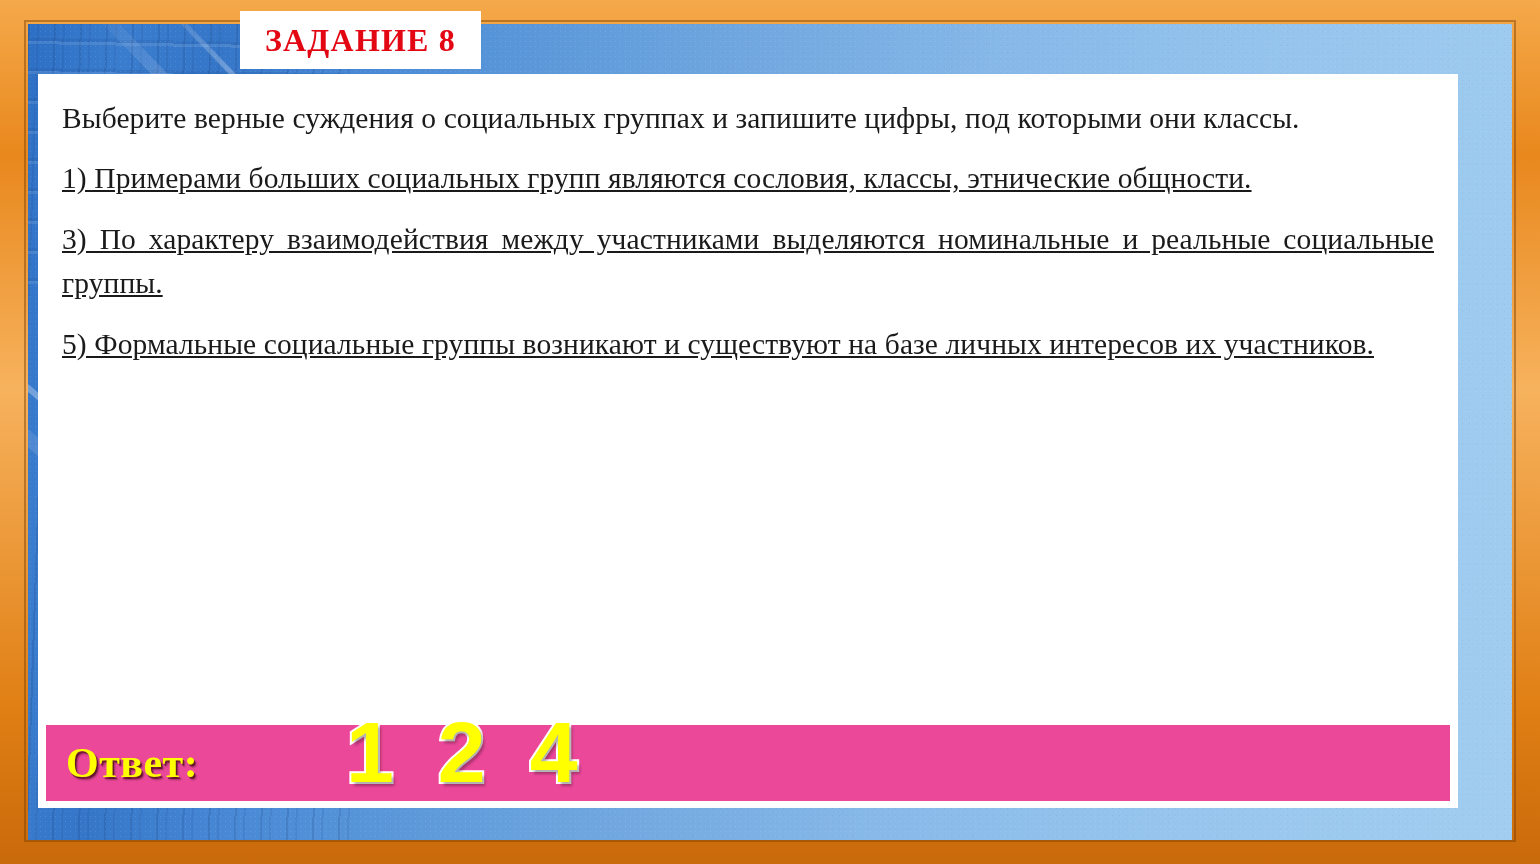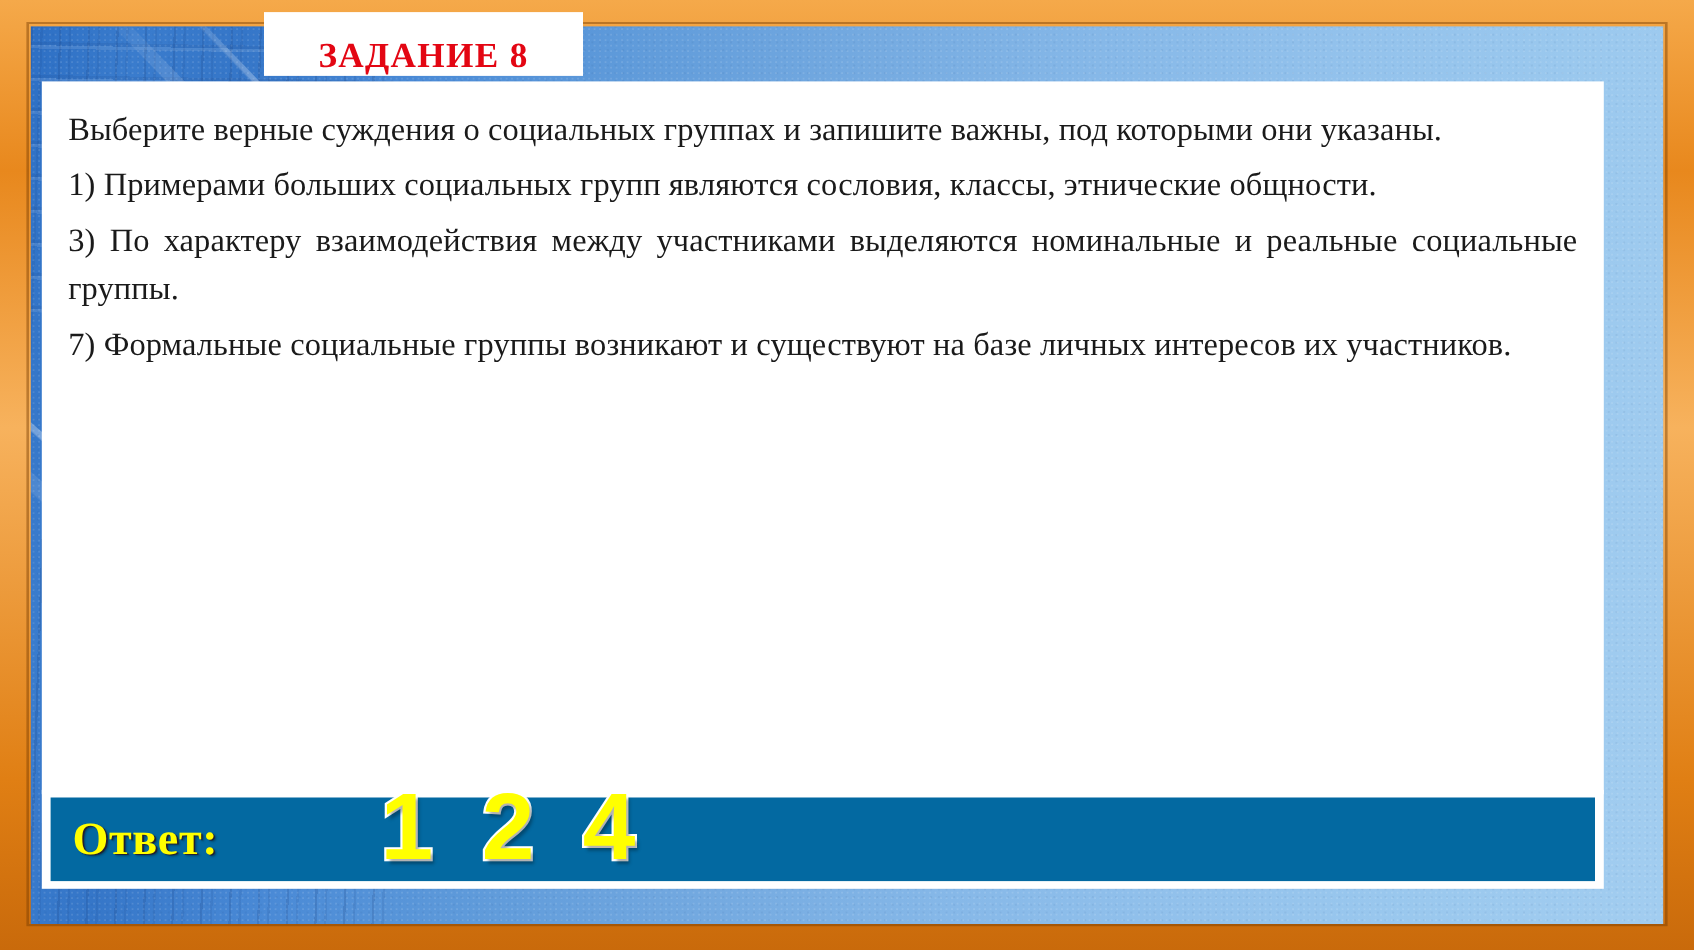"ЗАДАНИЕ 8" .title-badge { align-items: flex-end -> center; width: 290px -> 241px }
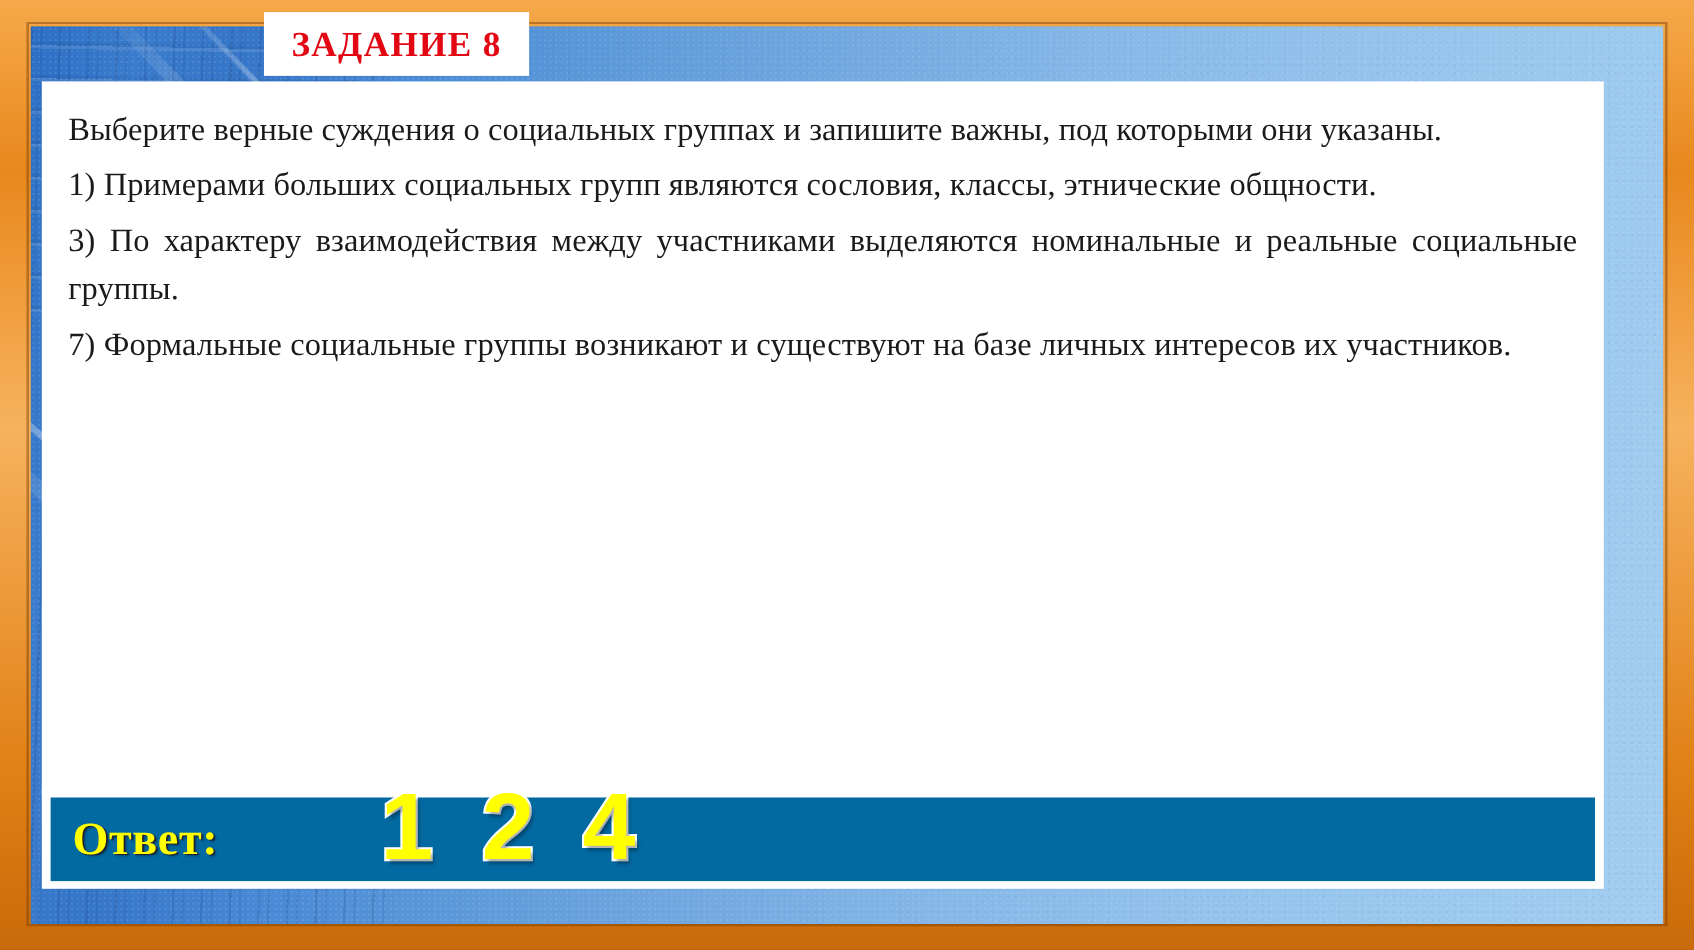"Выберите верные суждения о социальных" p.q-text { text: важны, под которыми они указаны -> цифры, под которыми они классы }
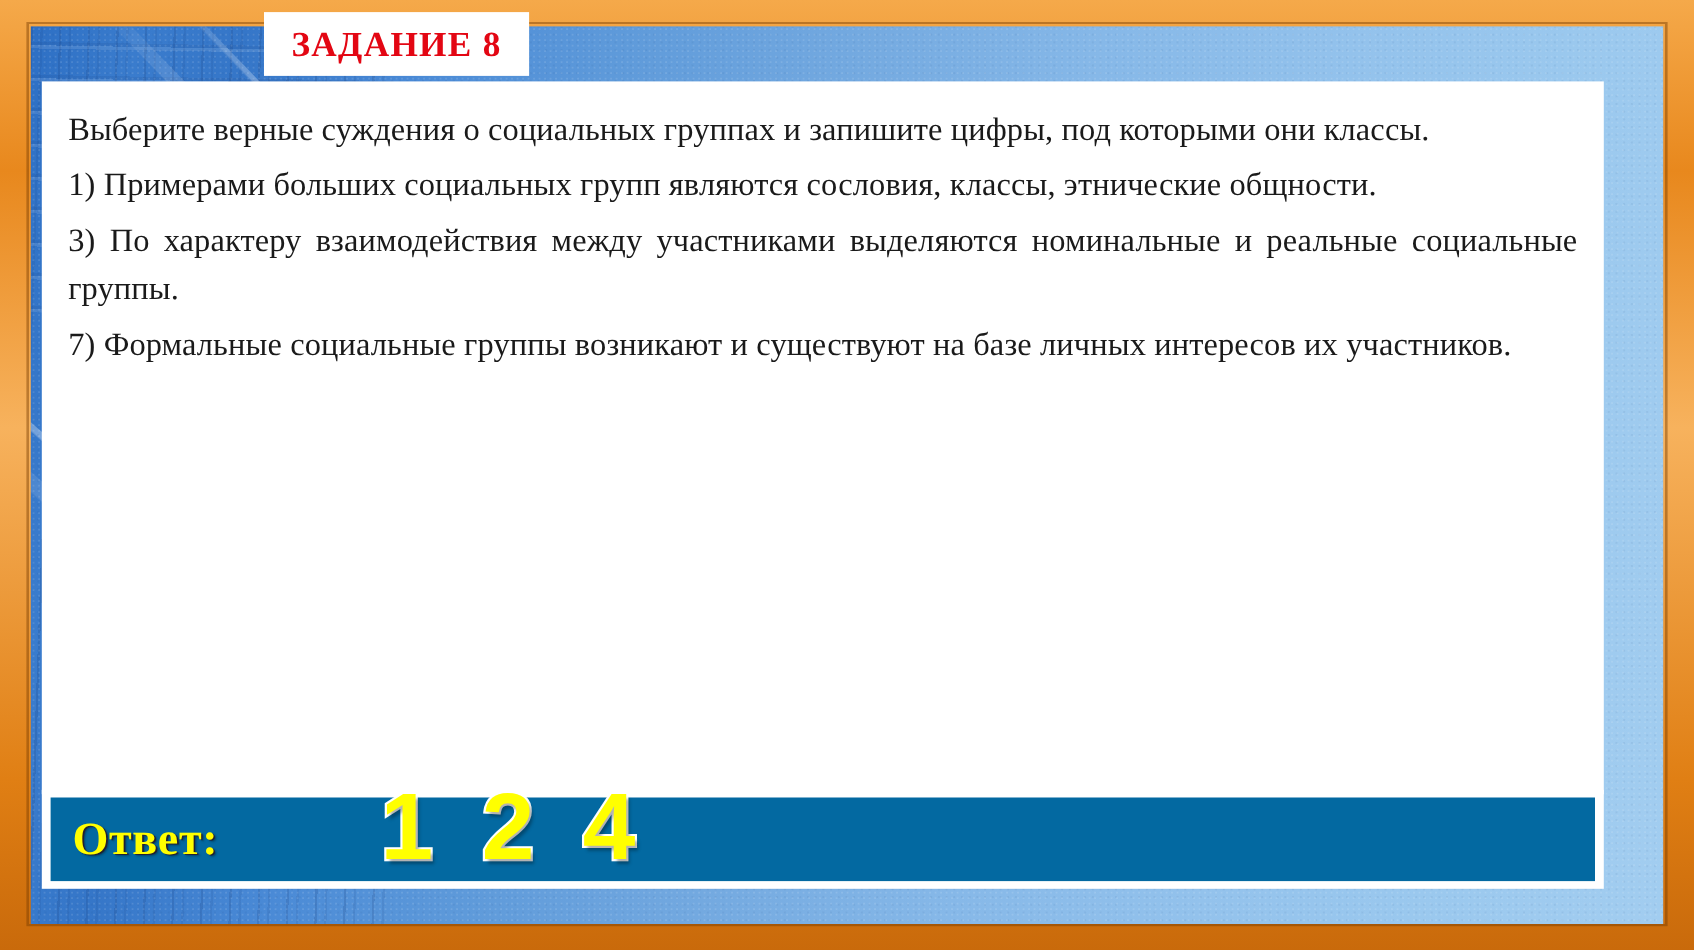"1) Примерами больших социальных групп" .q-text + .q-text { margin-top: 6px -> 16px; text-decoration: none -> underline }
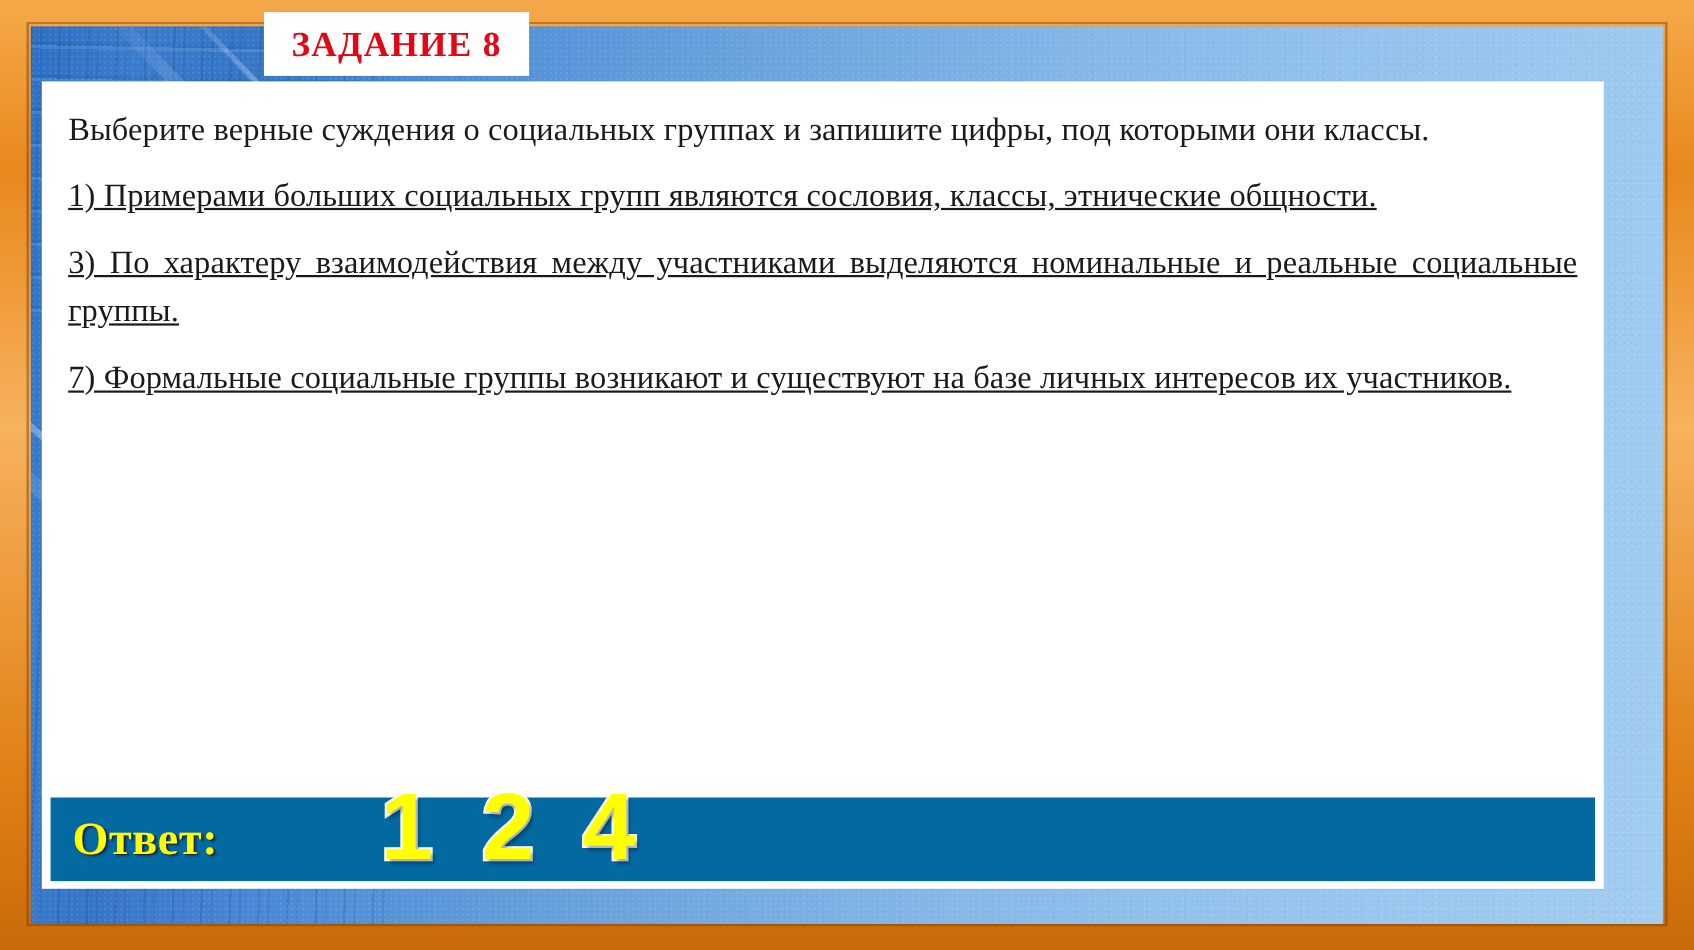"7) Формальные социальные группы" p.q-text { text: 7 -> 5 }
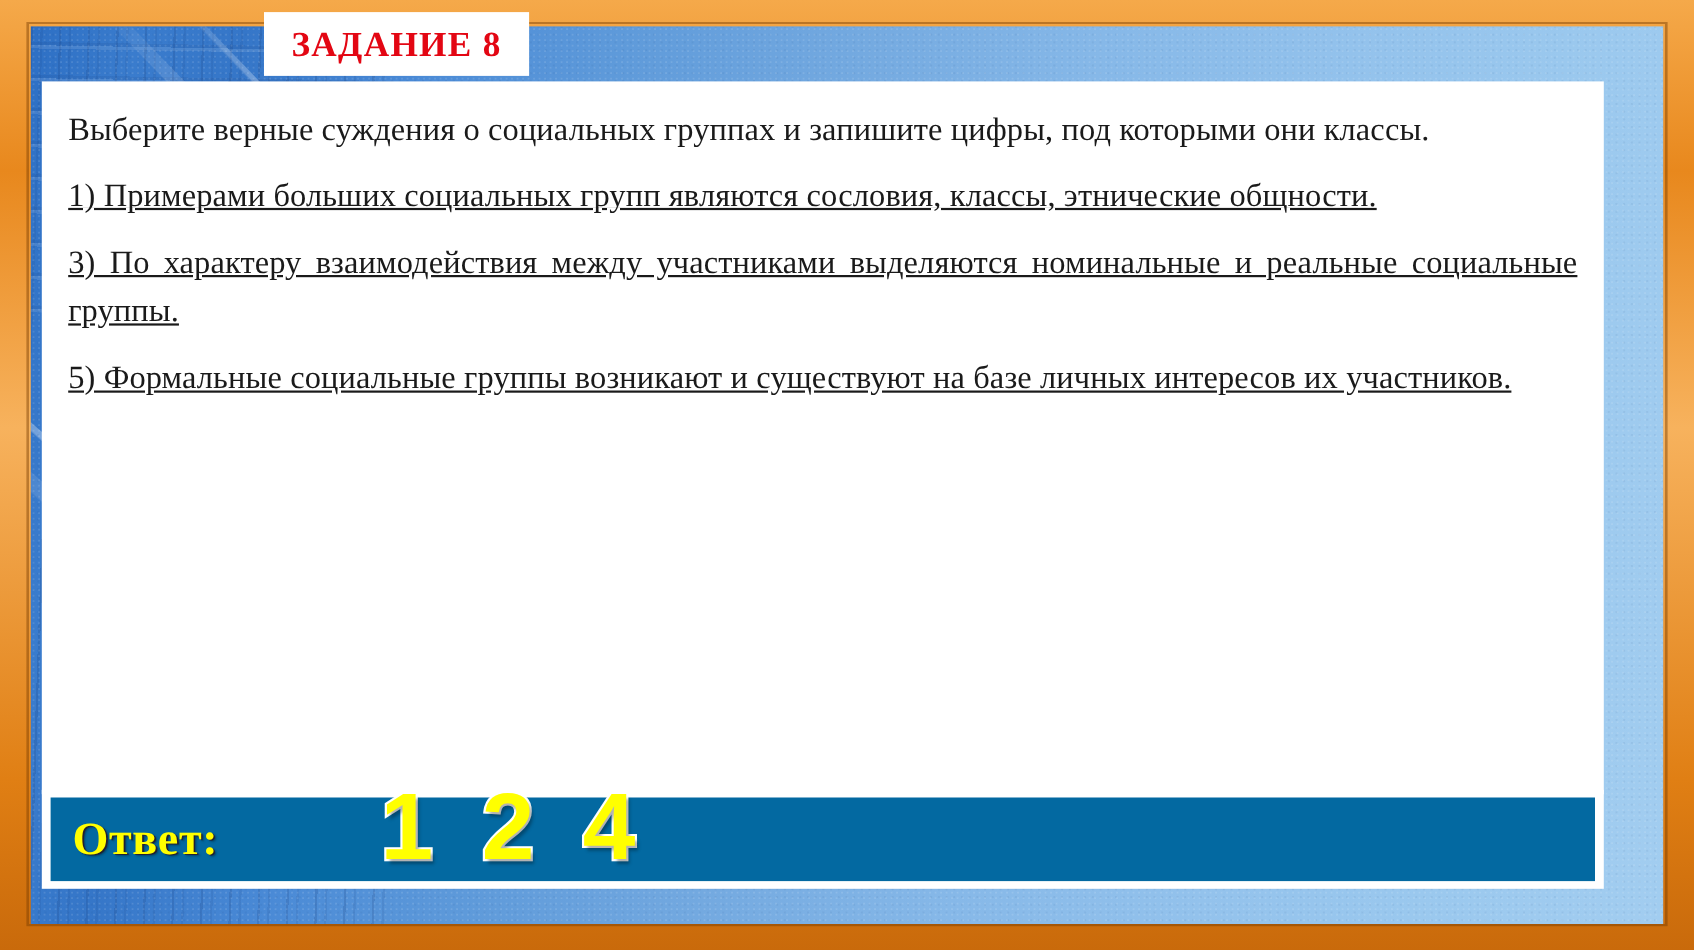"Ответ:" .answer-bar { background: #0369a1 -> #ec4899 }
